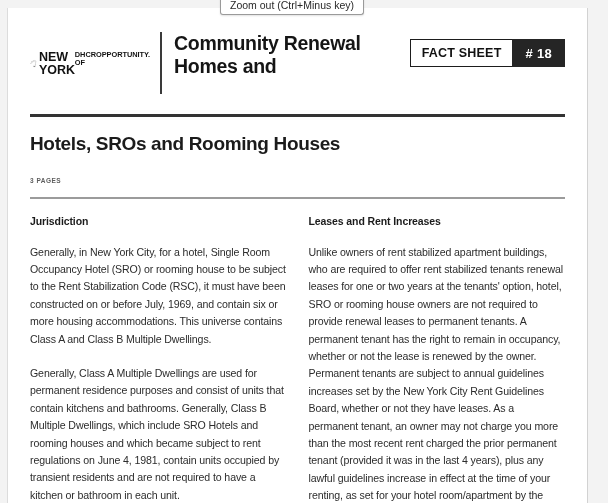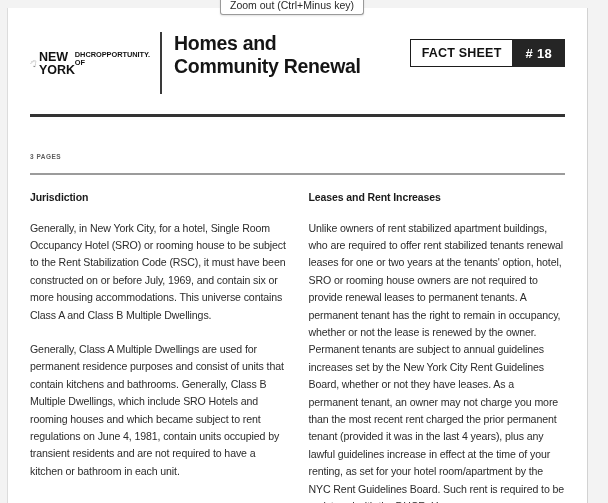"Homes and" div.agency-main { order: before "Community Renewal" -> after "Community Renewal" }
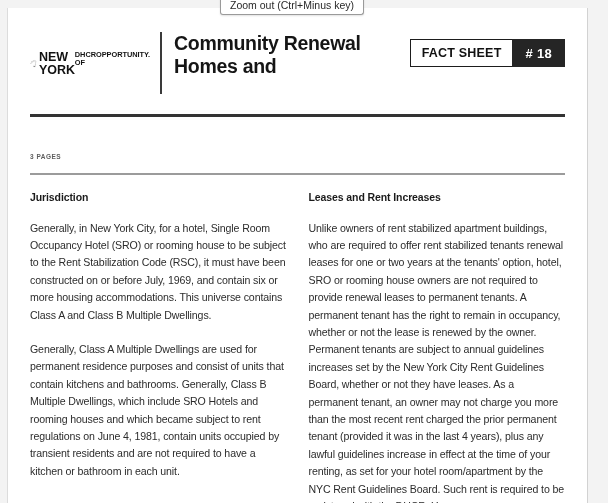"Hotels, SROs and Rooming Houses" div { html: none -> <div>Hotels, SROs and Rooming Houses</div> }
